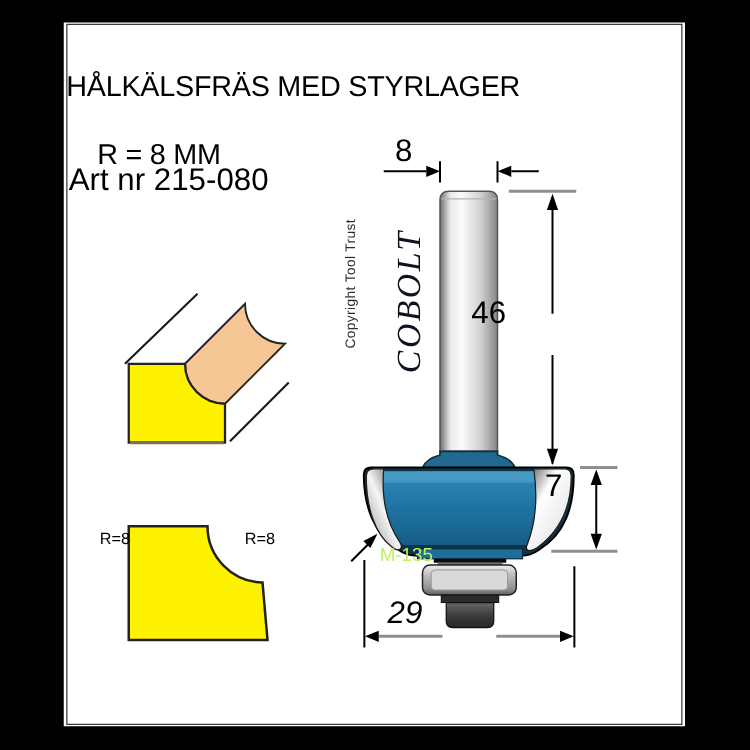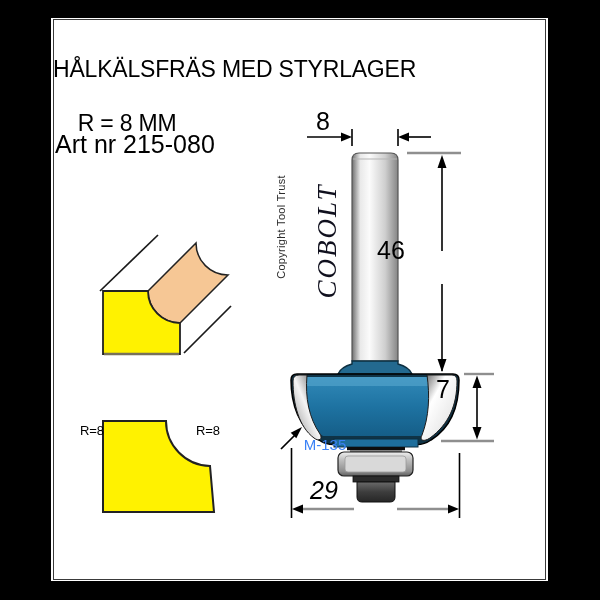"M-135" #m135 { color: #3b82f6 -> #bef264 }
